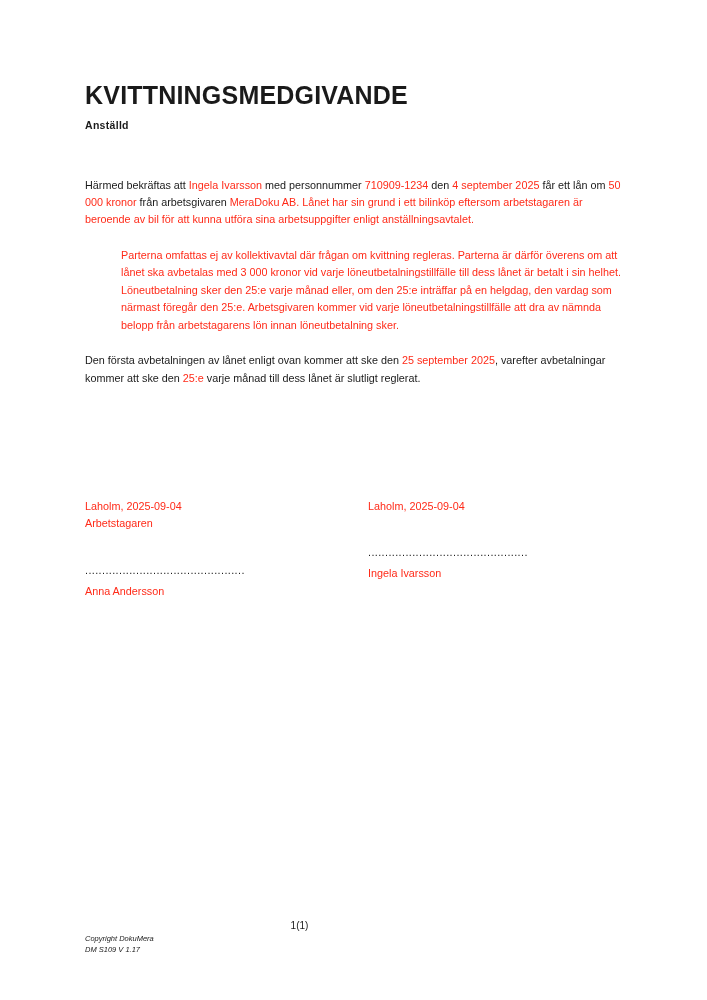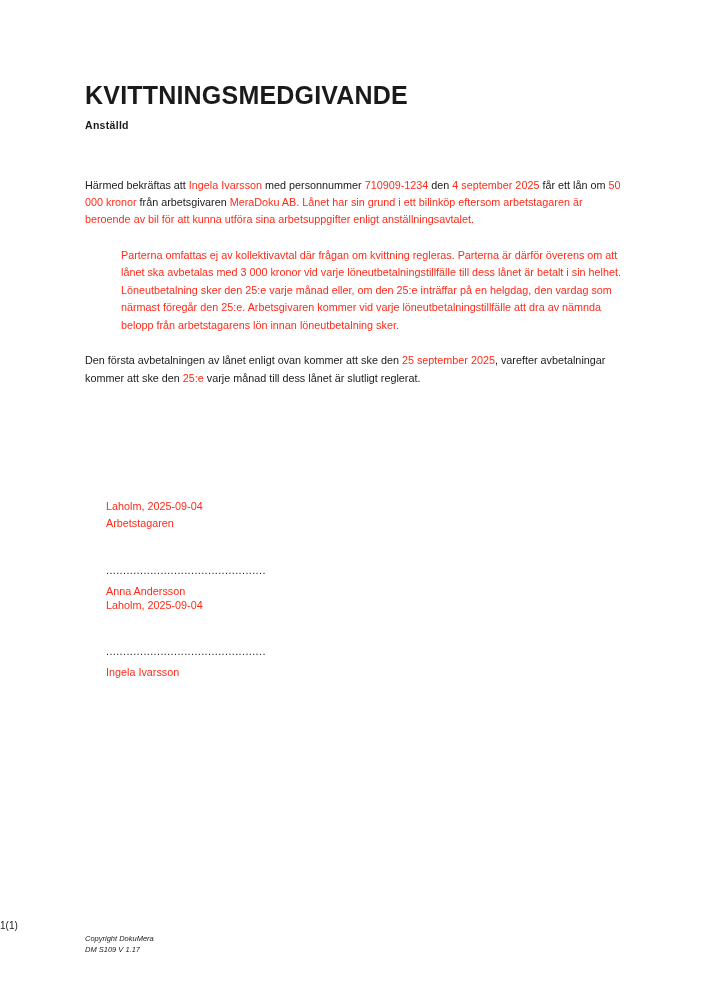"Laholm, 2025-09-04" .sign-cols { flex-direction: column -> row; margin-left: 21px -> none }
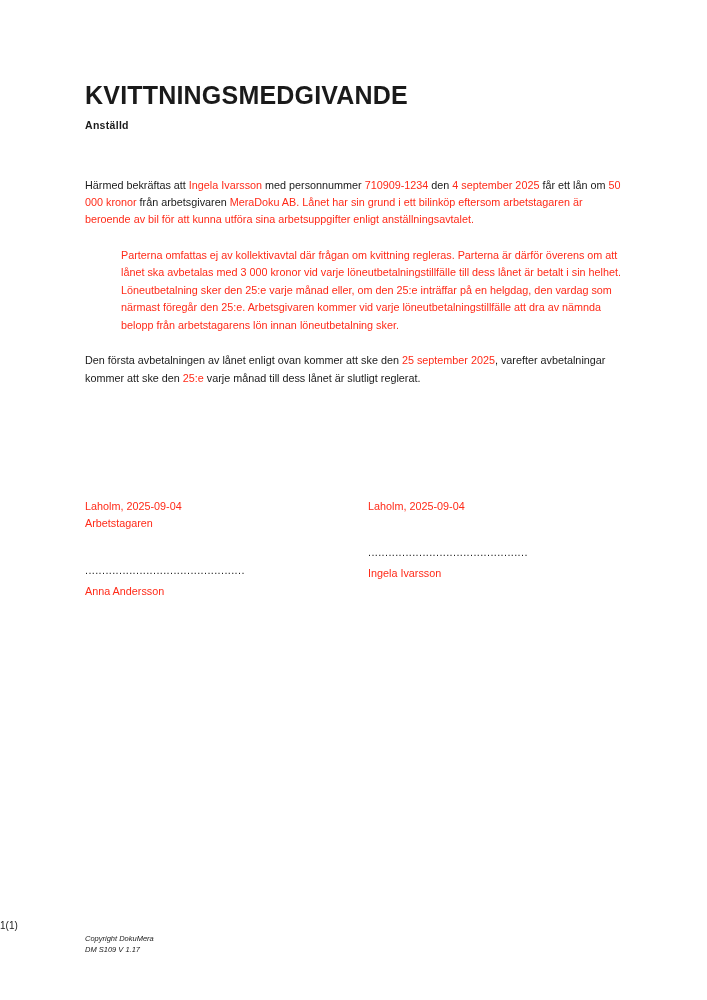"1(1)" .footer-page { text-align: left -> center }
